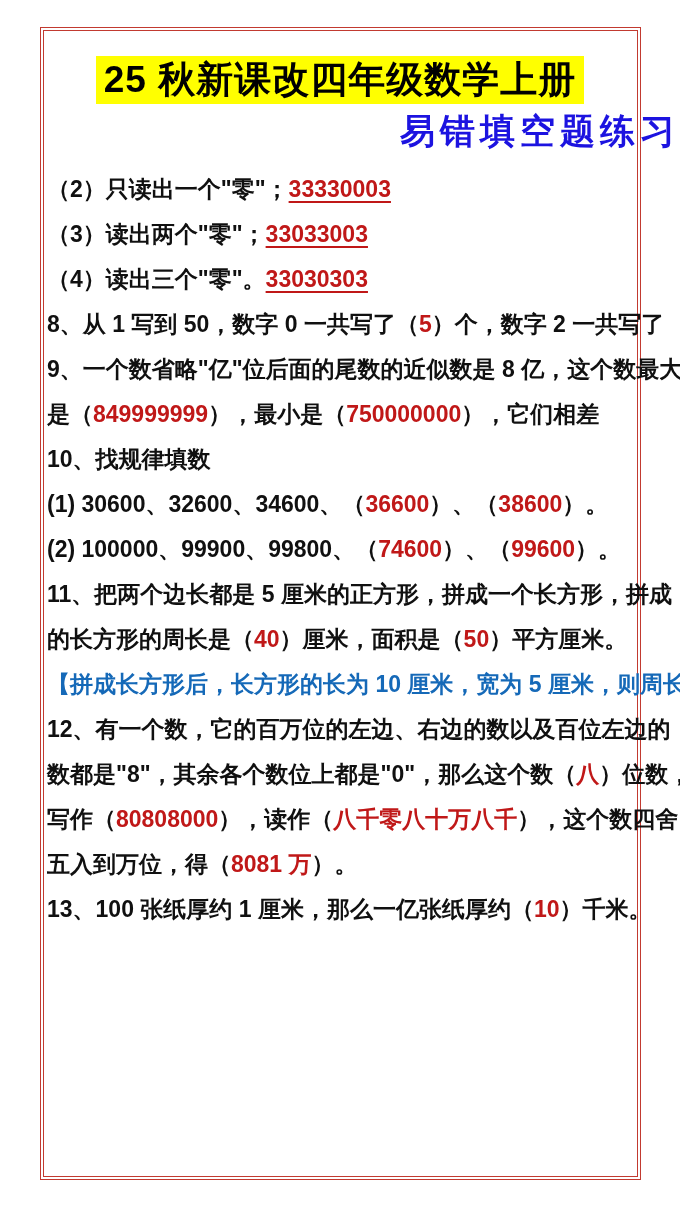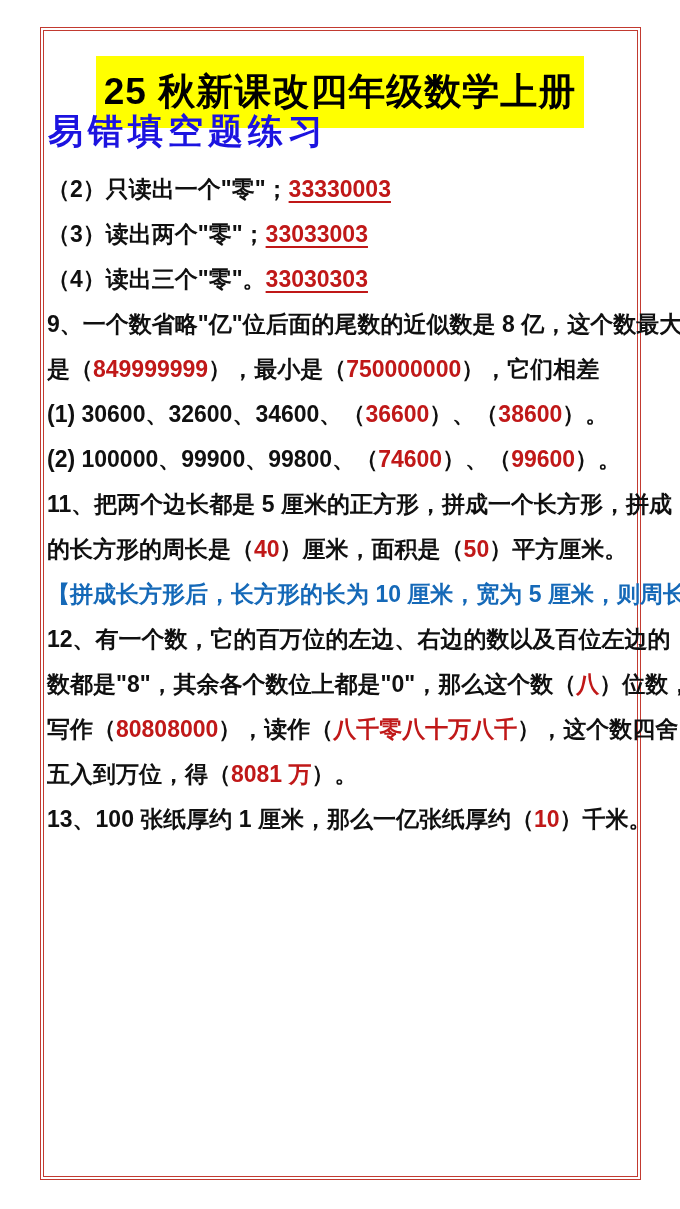"25 秋新课改四年级数学上册" .title-hl { padding: 12px 8px -> 0 8px }
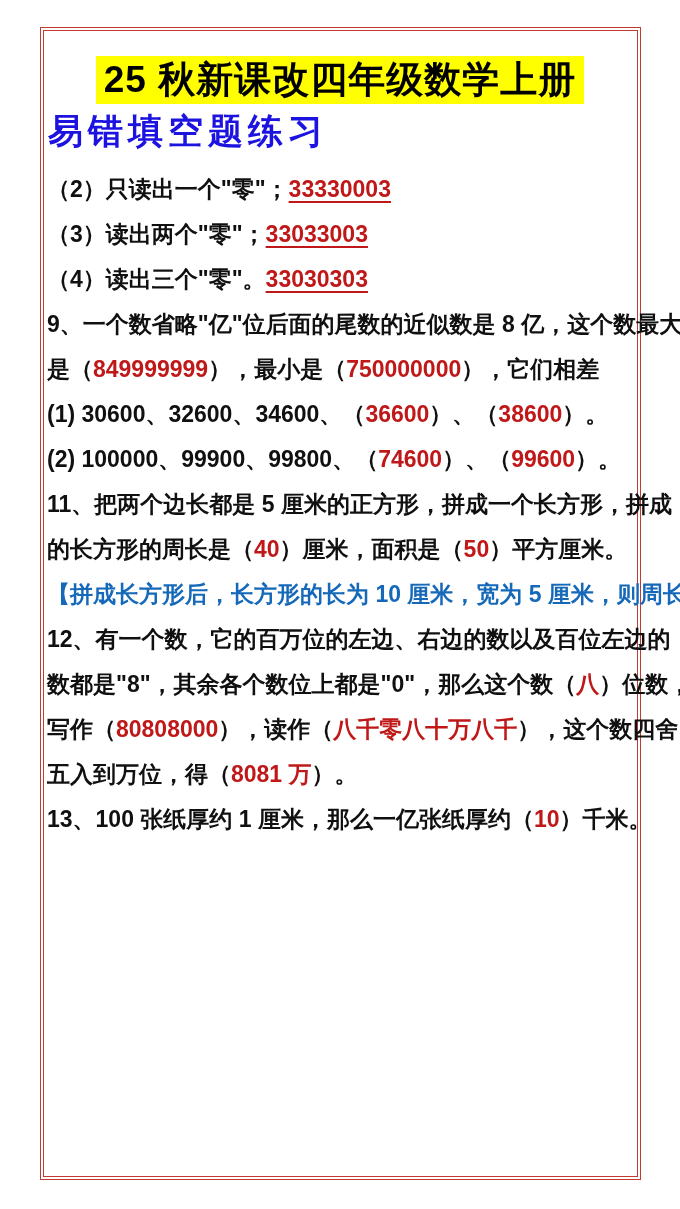"易错填空题练习" .subtitle { text-align: left -> right }
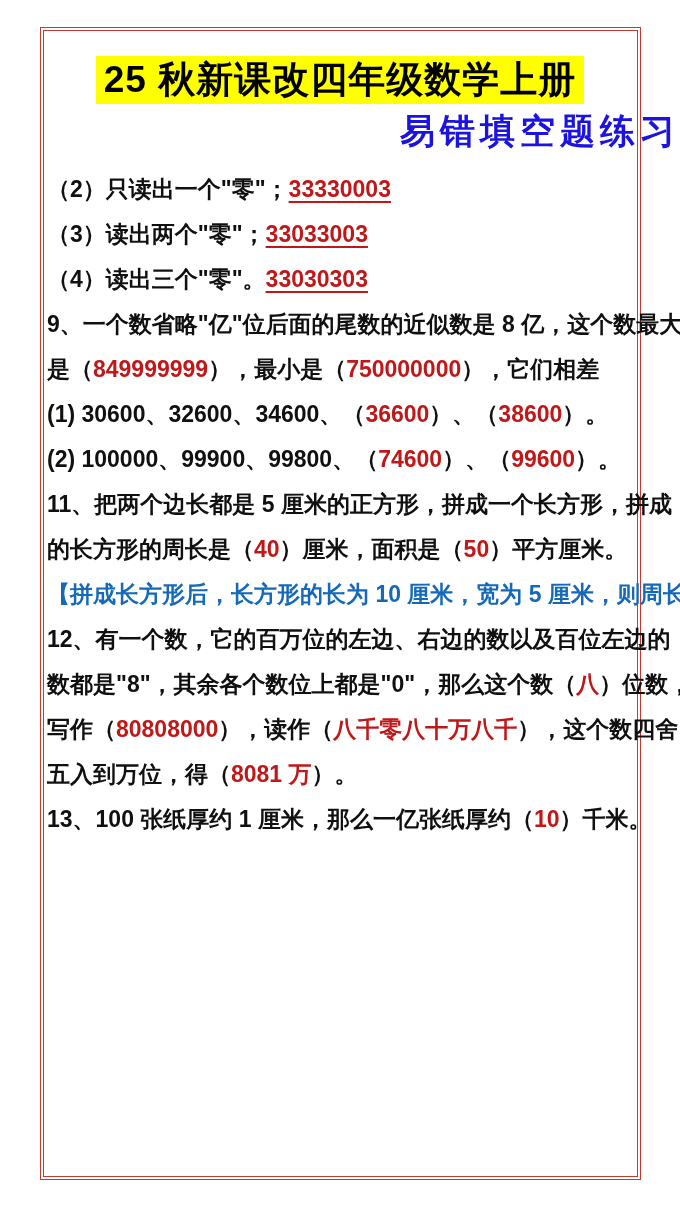"8、从 1 写到 50，数字 0" div.line { html: none -> <div><span>8、从 1 写到 50，数字 0 一共写了（</span><span>5</span><span>）个，数字 2 一共写了</span></div> }
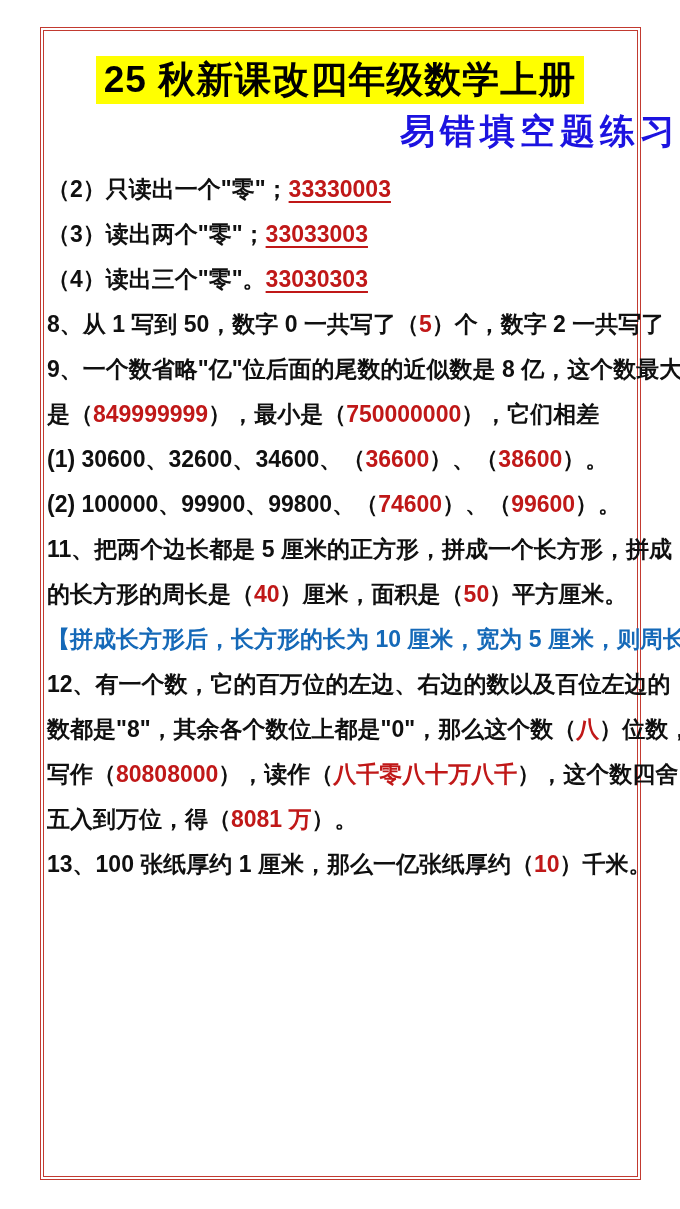"10、找规律填数" div.line { html: none -> <div><span>10、找规律填数</span></div> }
